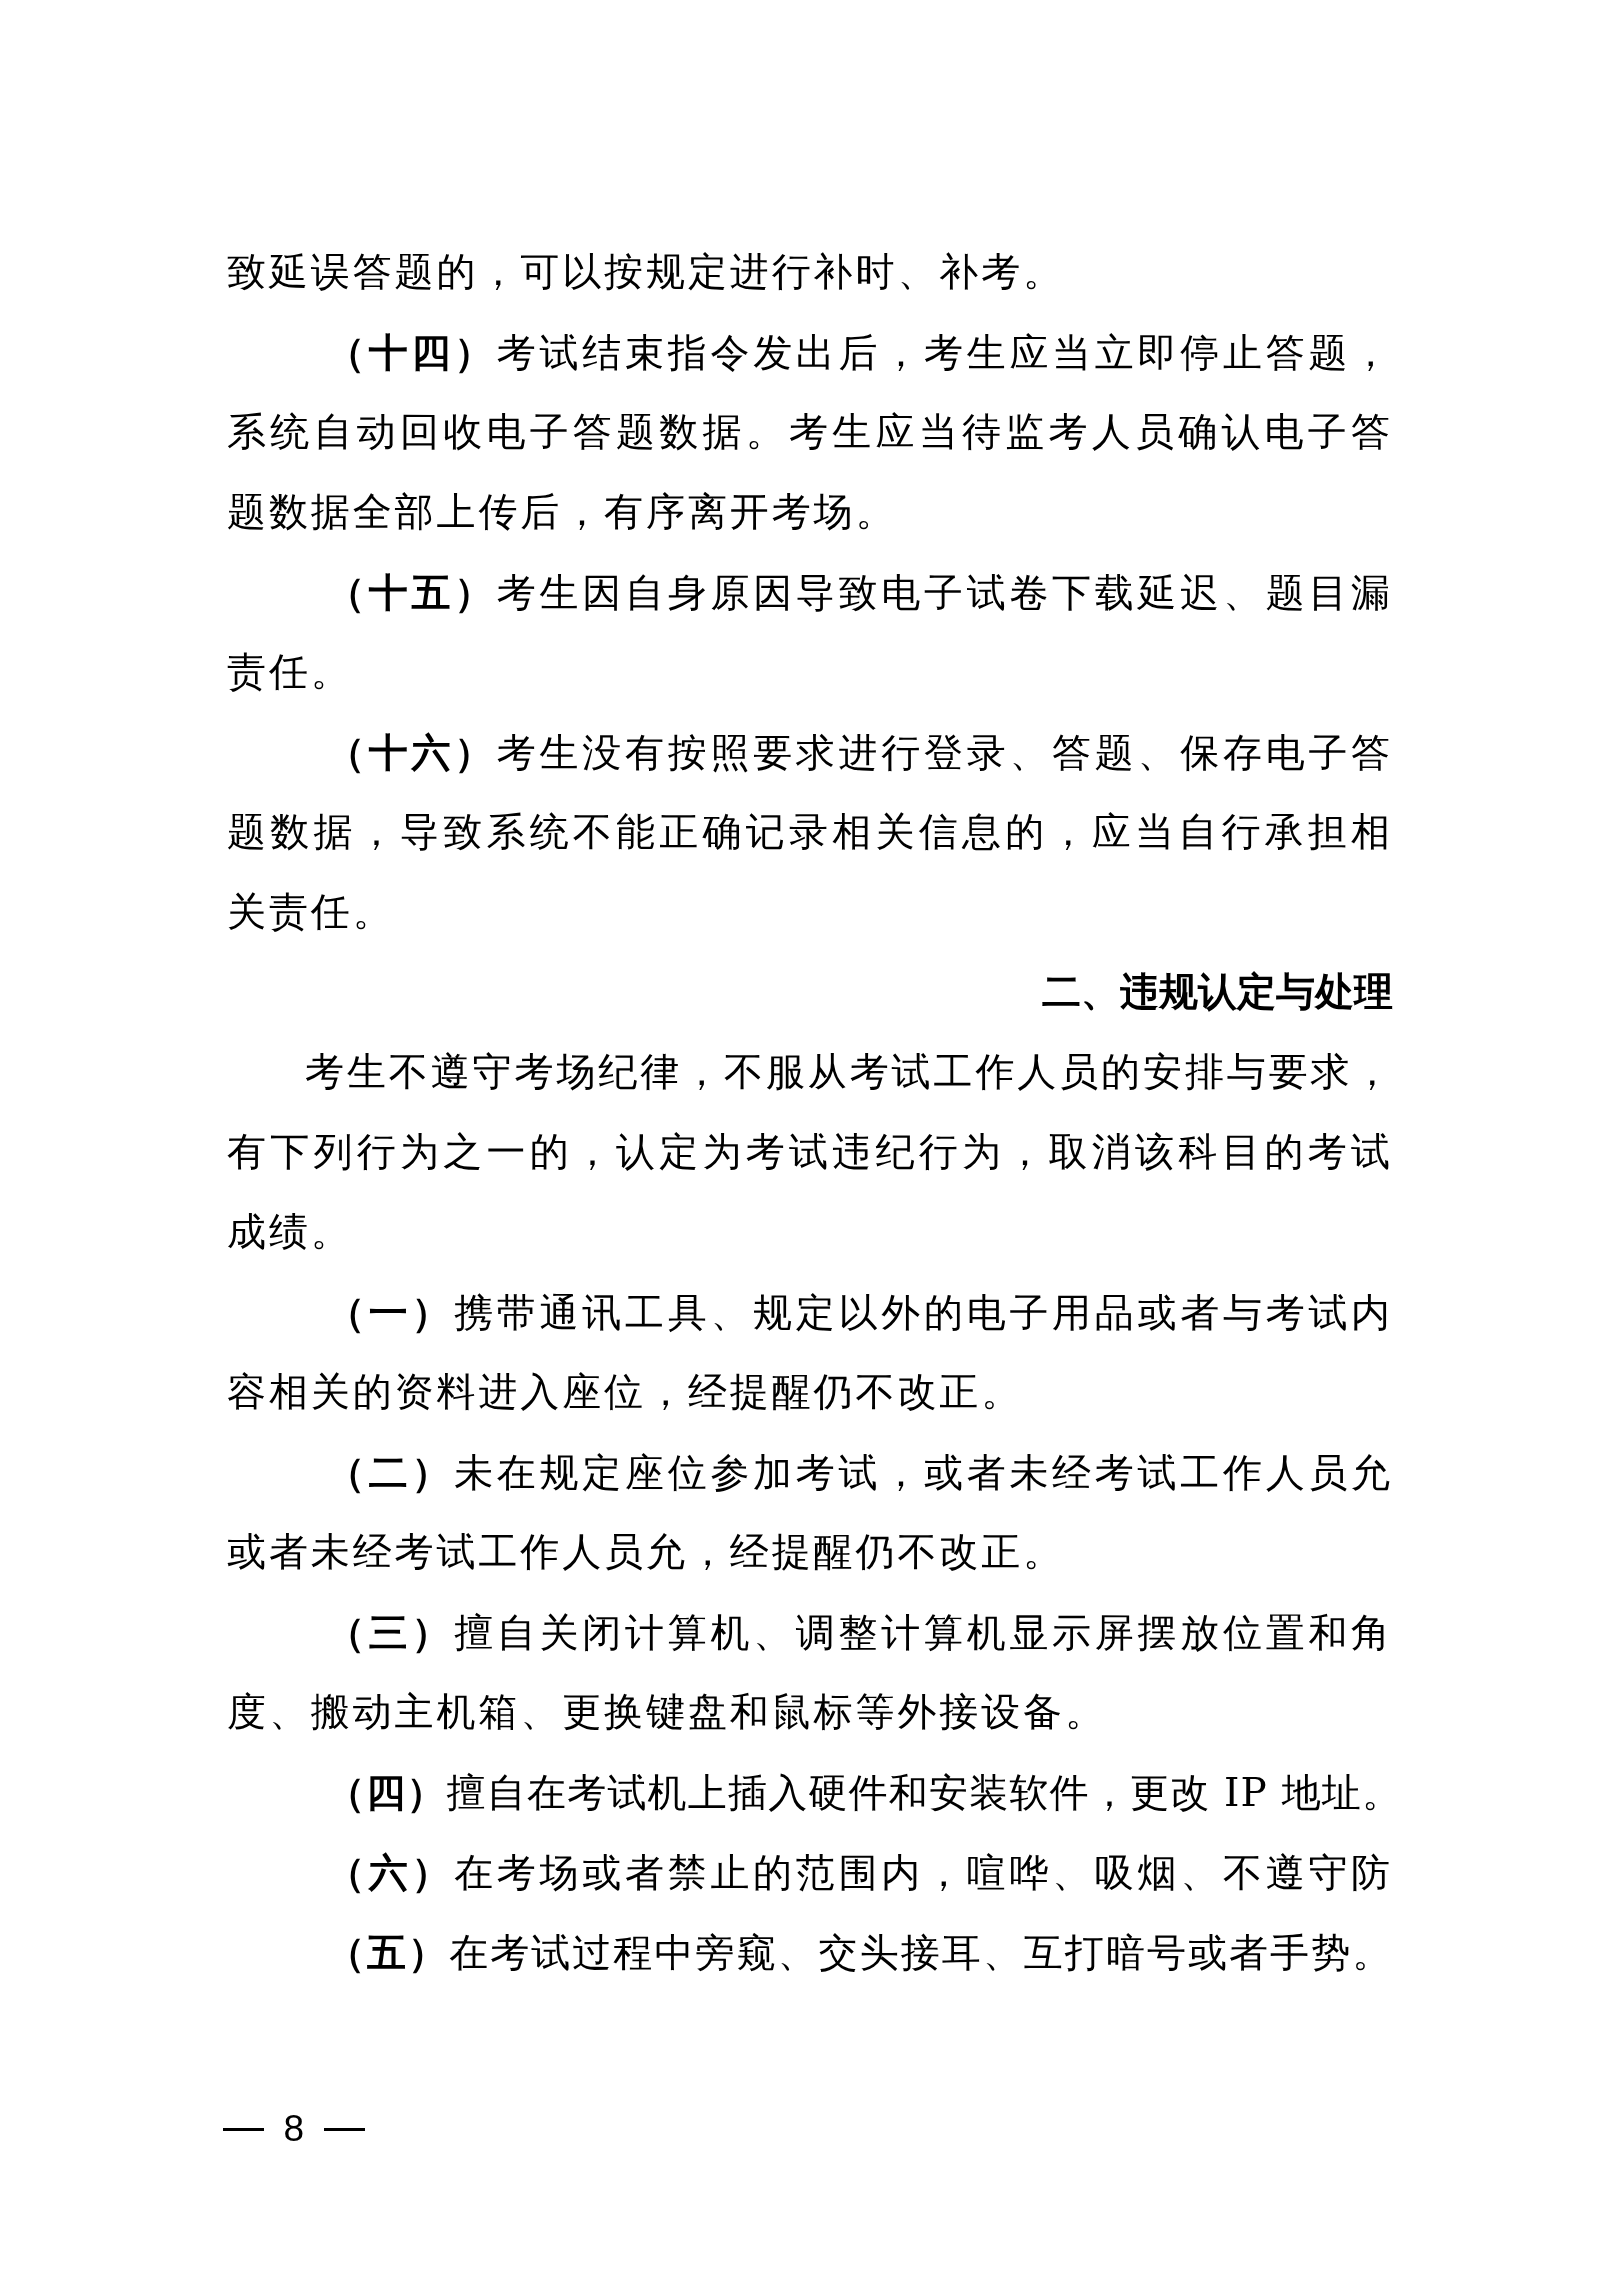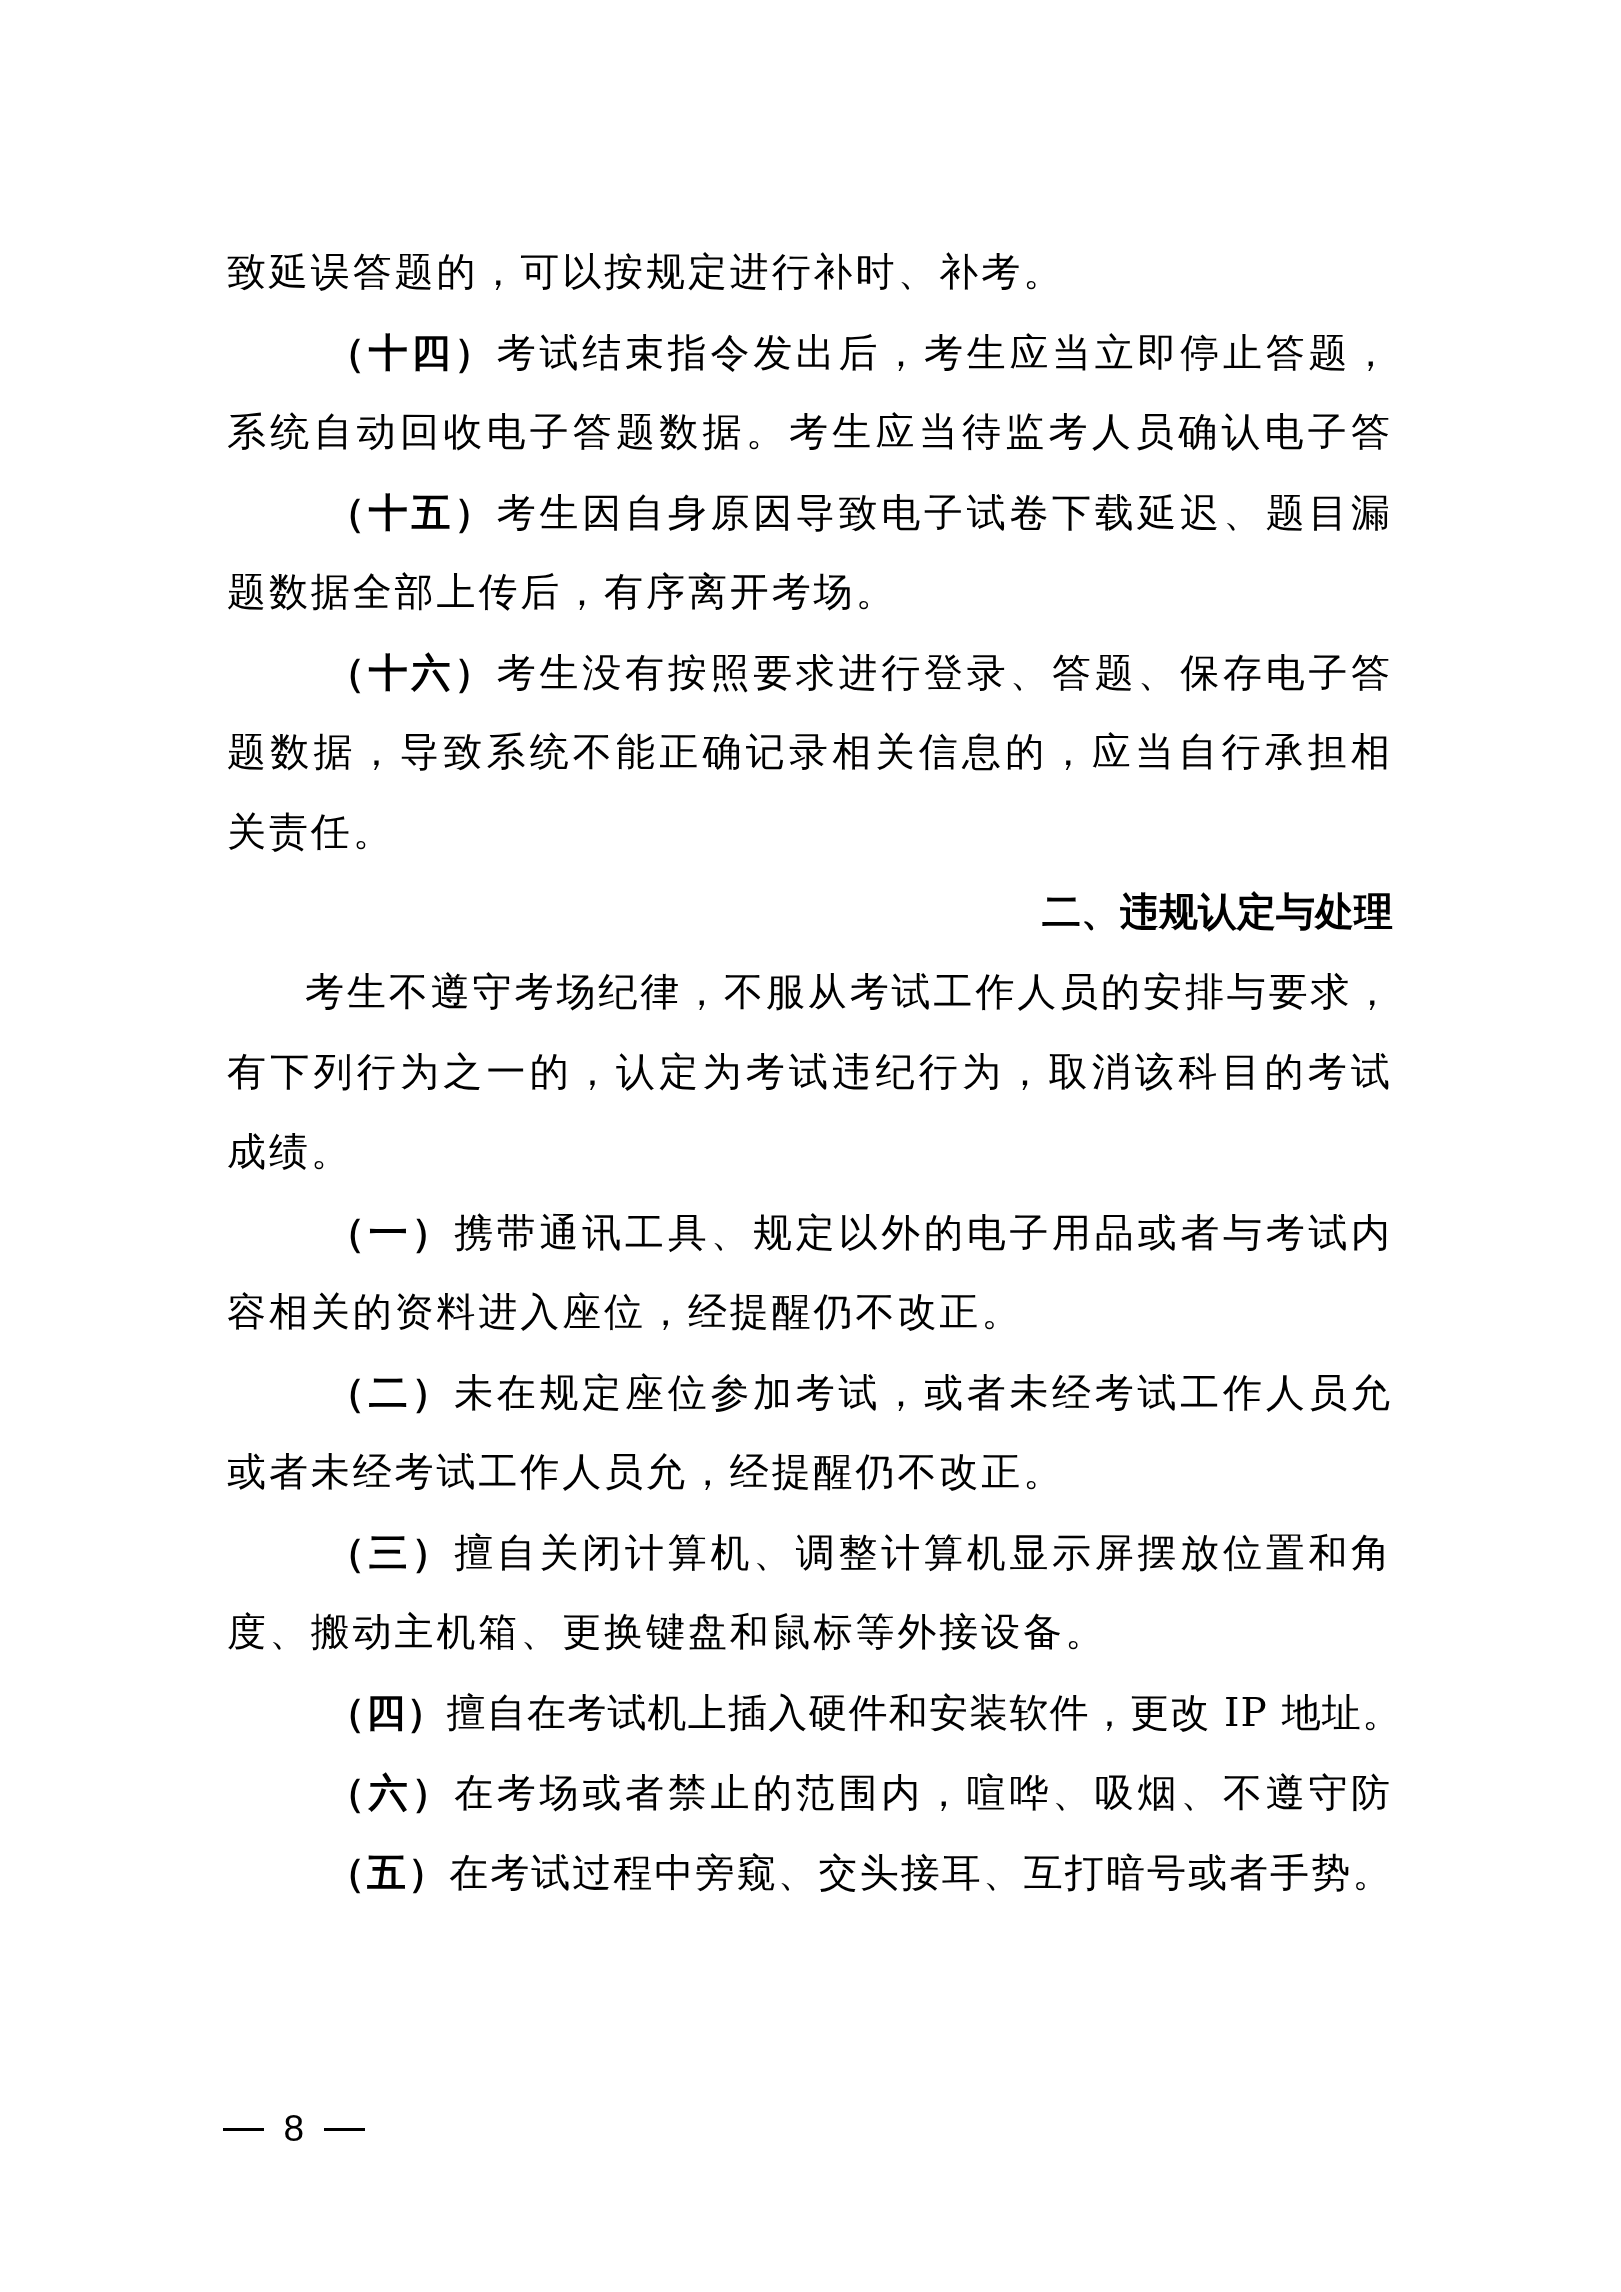"（十五）考生因自身原因导致电子试卷下载延迟、题目漏" div.line { order: before "题数据全部上传后，有序离开考场。" -> after "题数据全部上传后，有序离开考场。" }
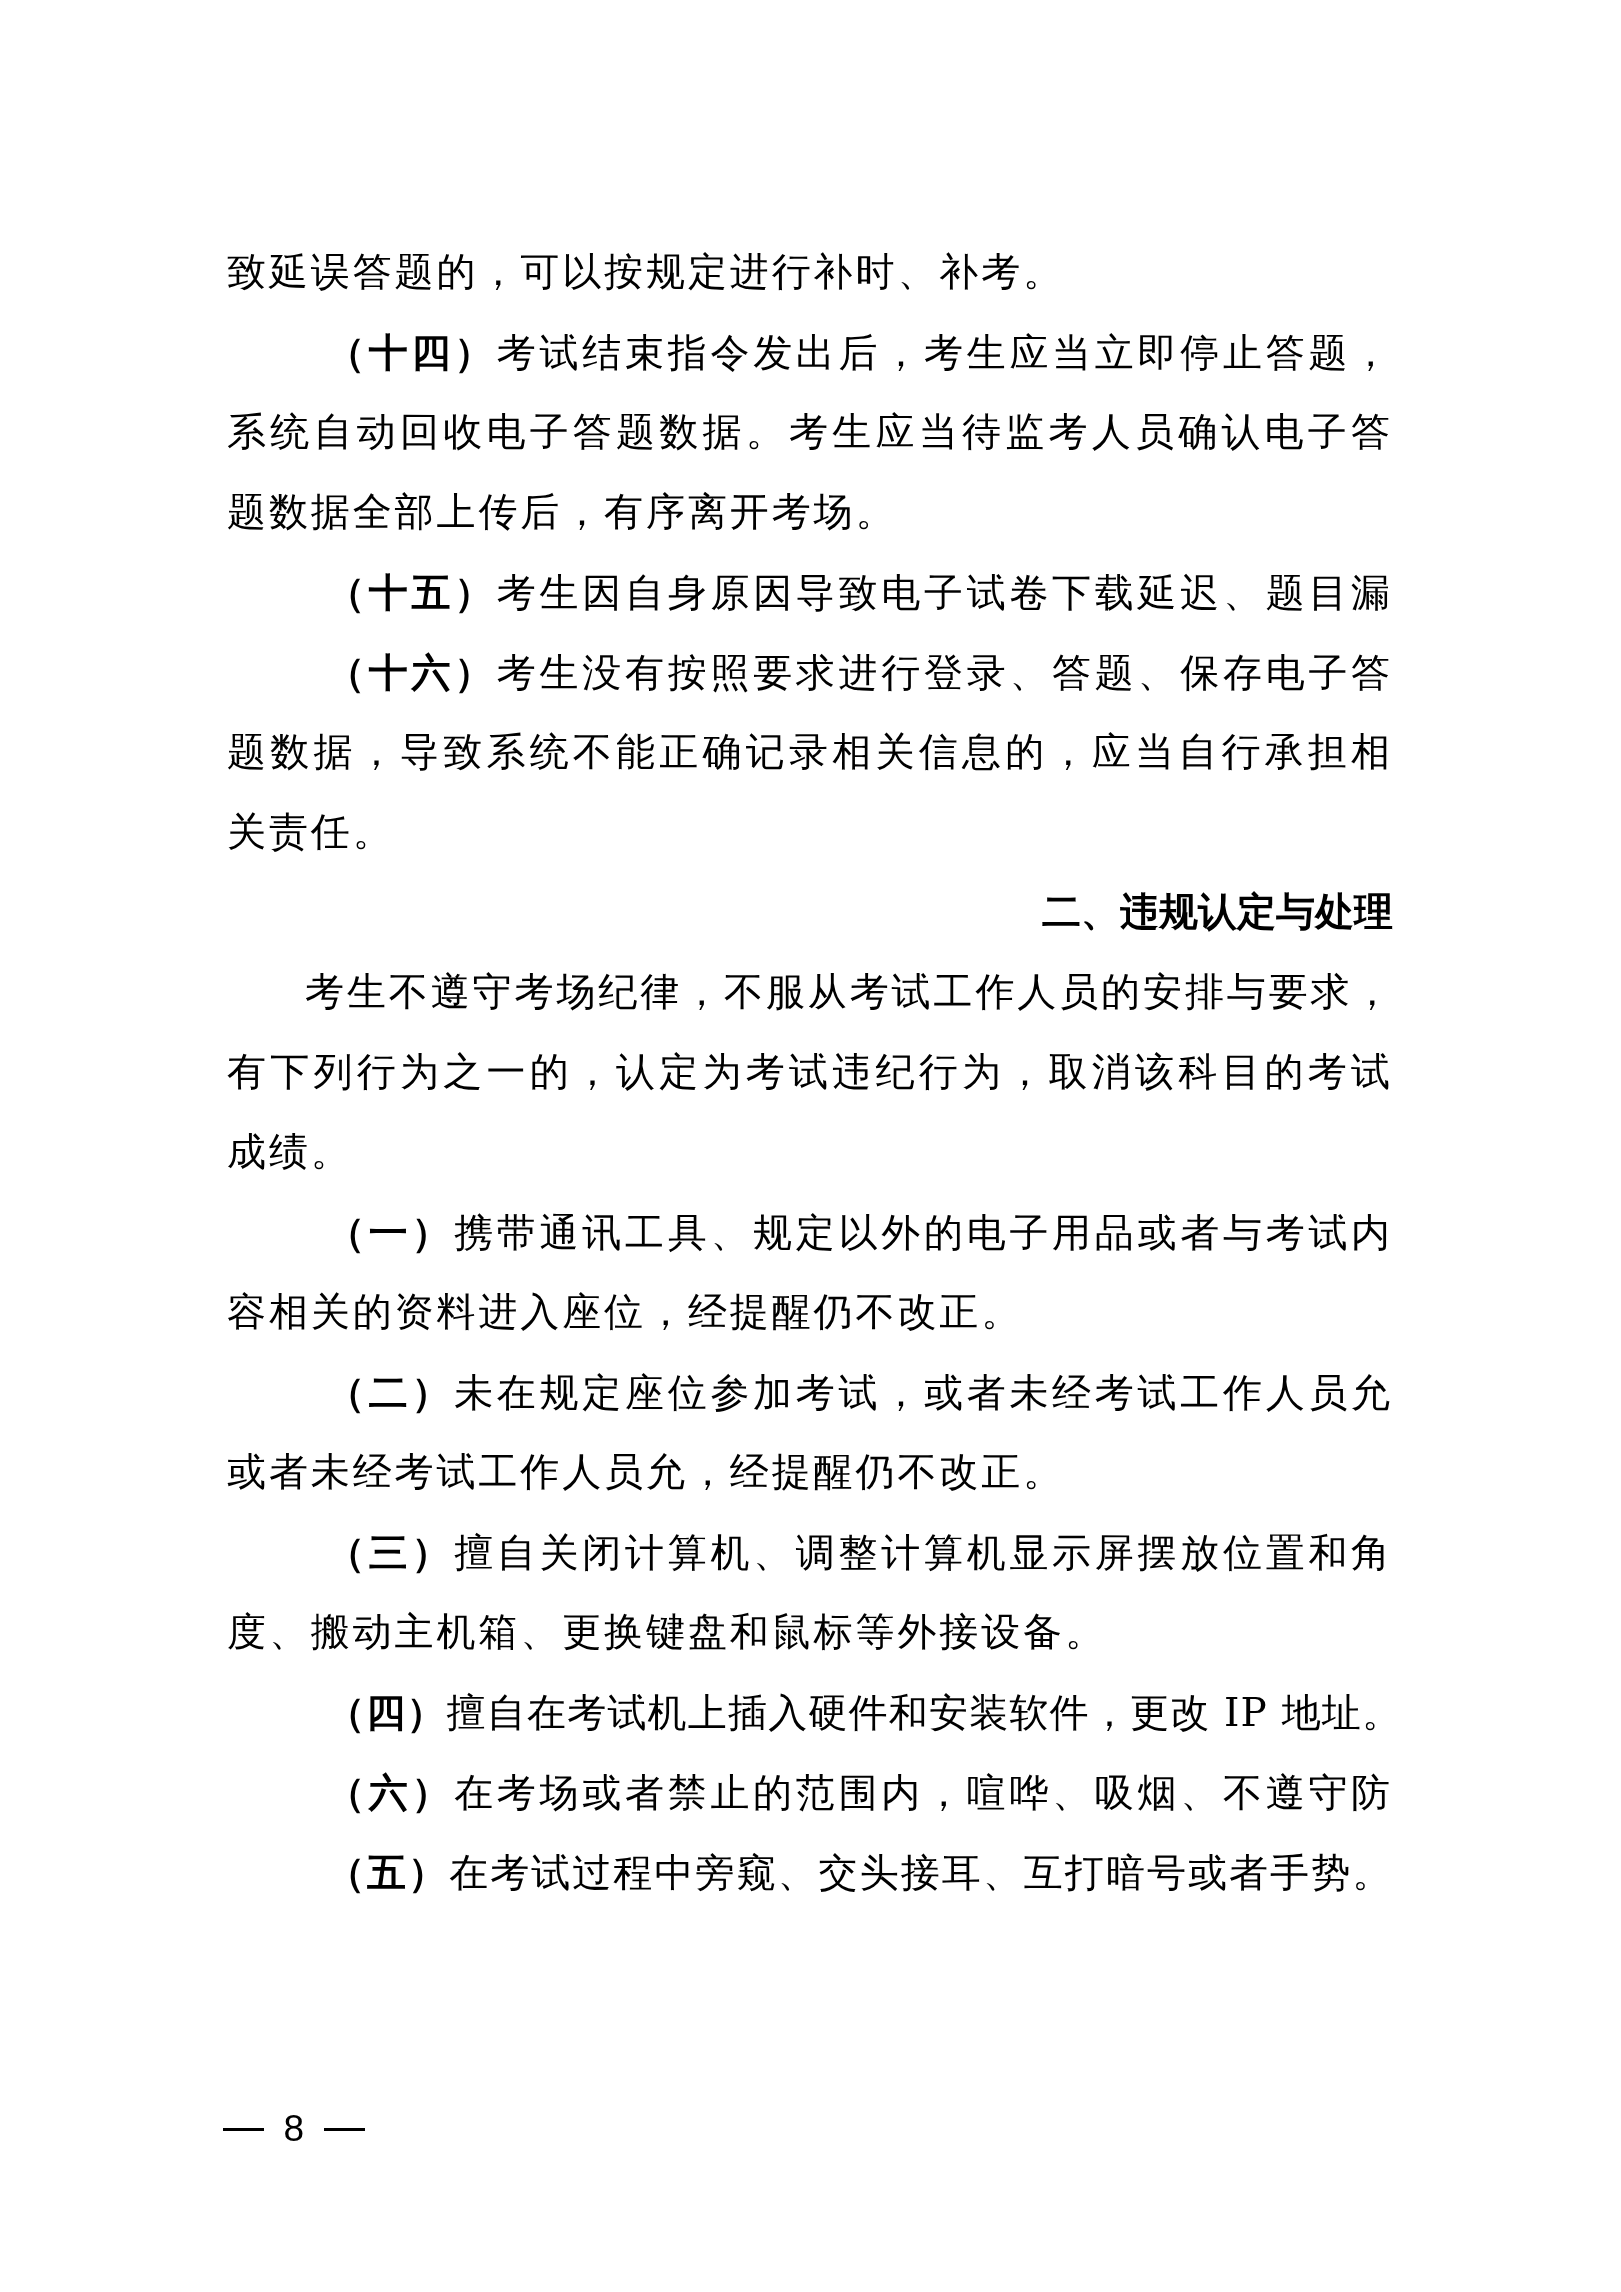"责任。" div.line { html: none -> <div>责任。</div> }
